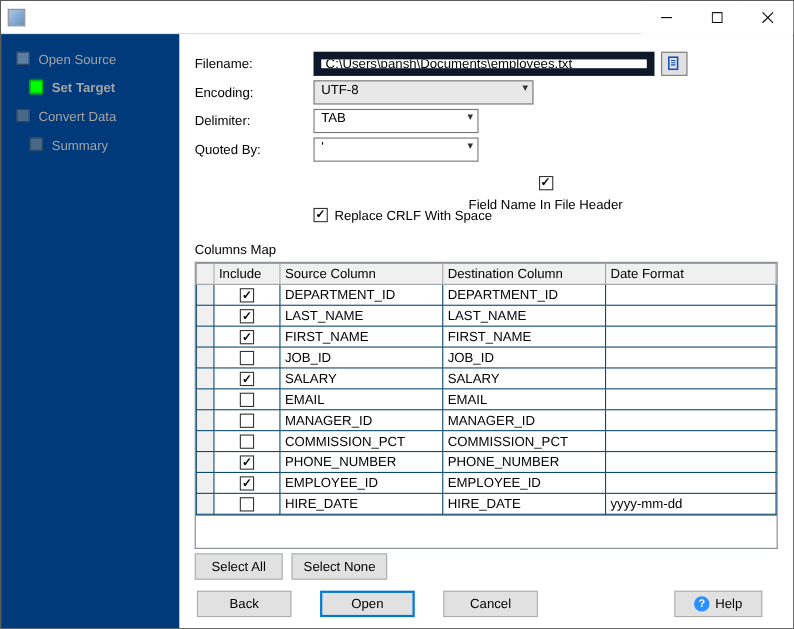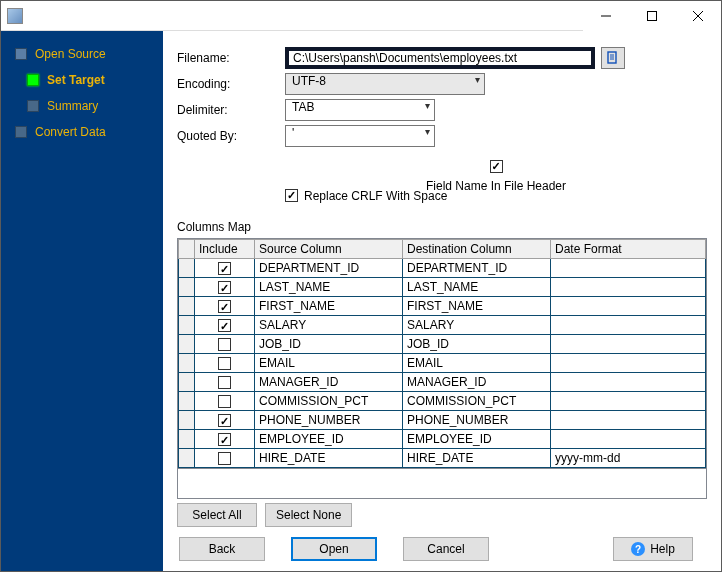"Open Source" .side-item { align-items: center -> flex-start; color: #eab308 -> #a3a3a3 }
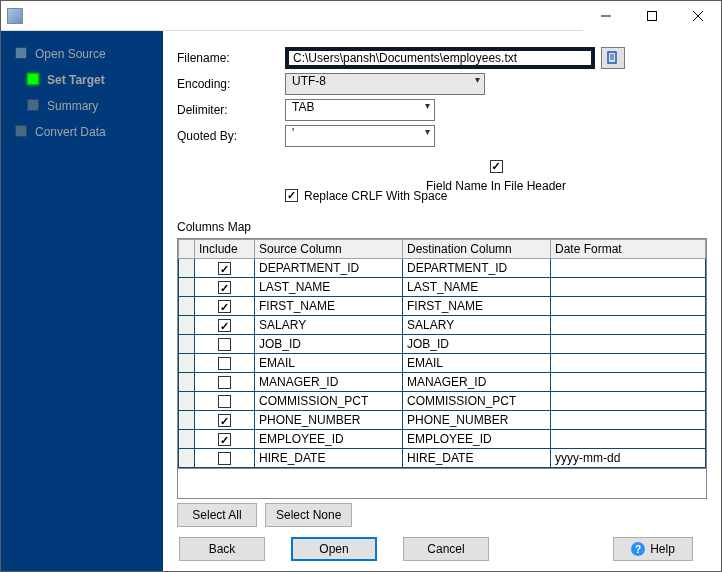"C:\Users\pansh\Documents\employees.txt" .text-input { border: 4px solid #0f172a -> 7px solid #0f172a }
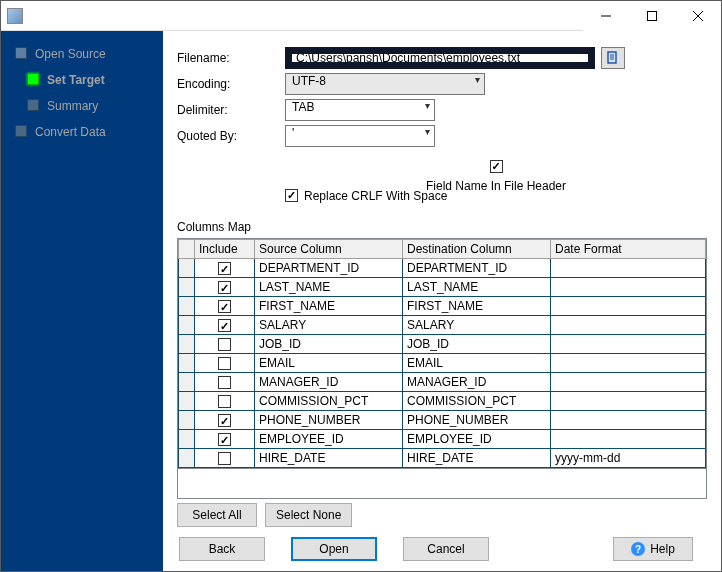"Summary" div.side-item { order: before "Convert Data" -> after "Convert Data" }
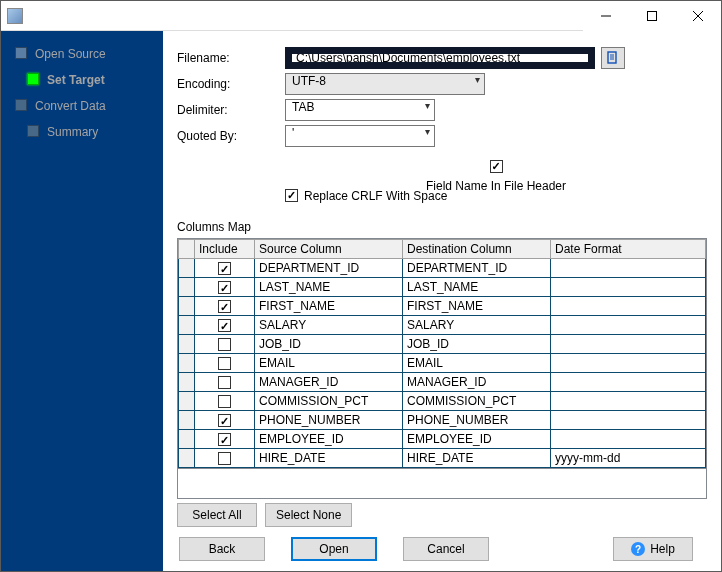"SALARY" tr { order: before "JOB_ID" -> after "JOB_ID" }
